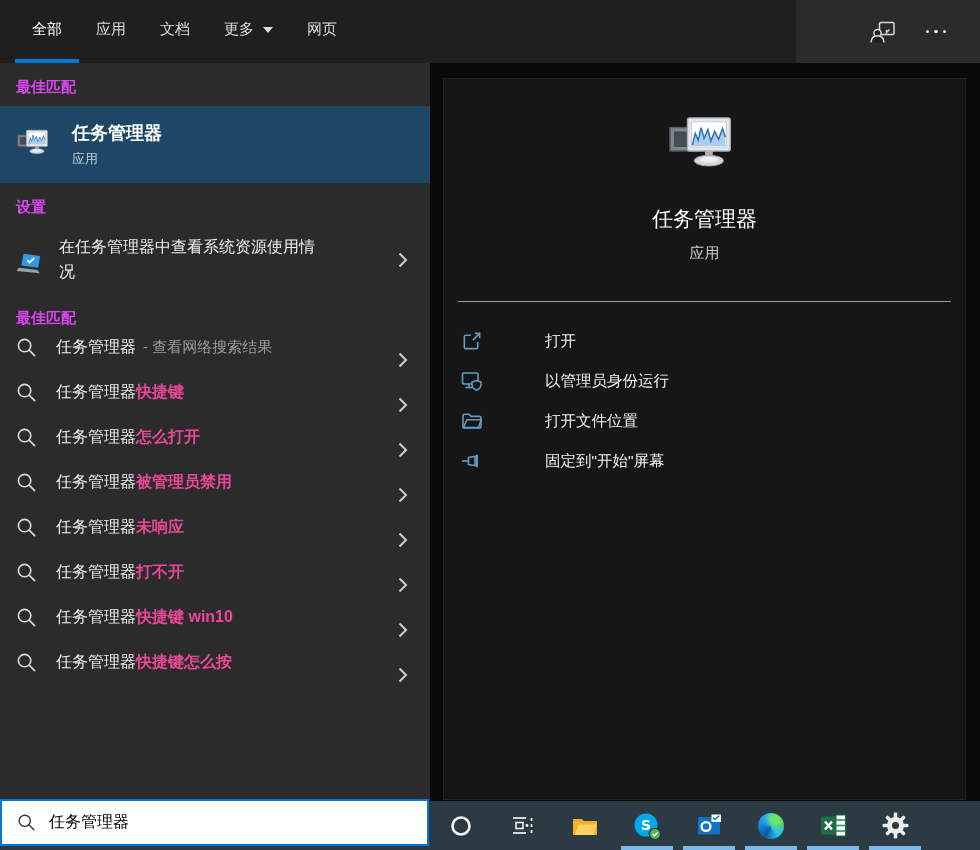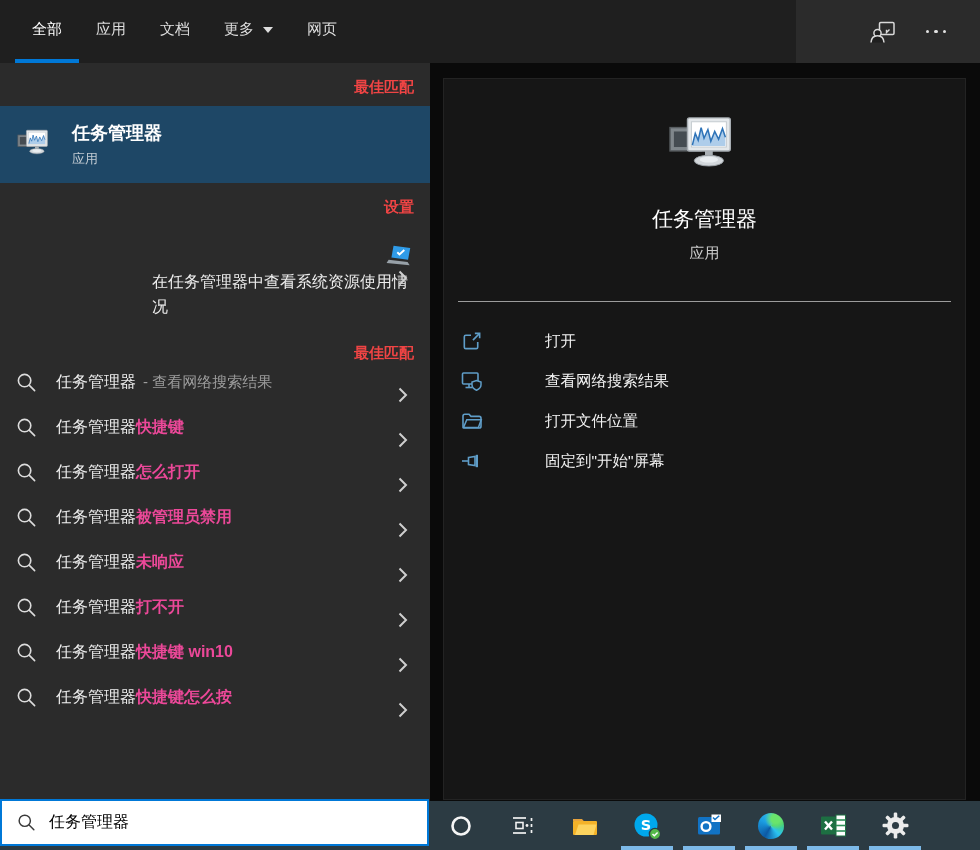"最佳匹配" .section-header { color: #ef4444 -> #d946ef; text-align: right -> none }
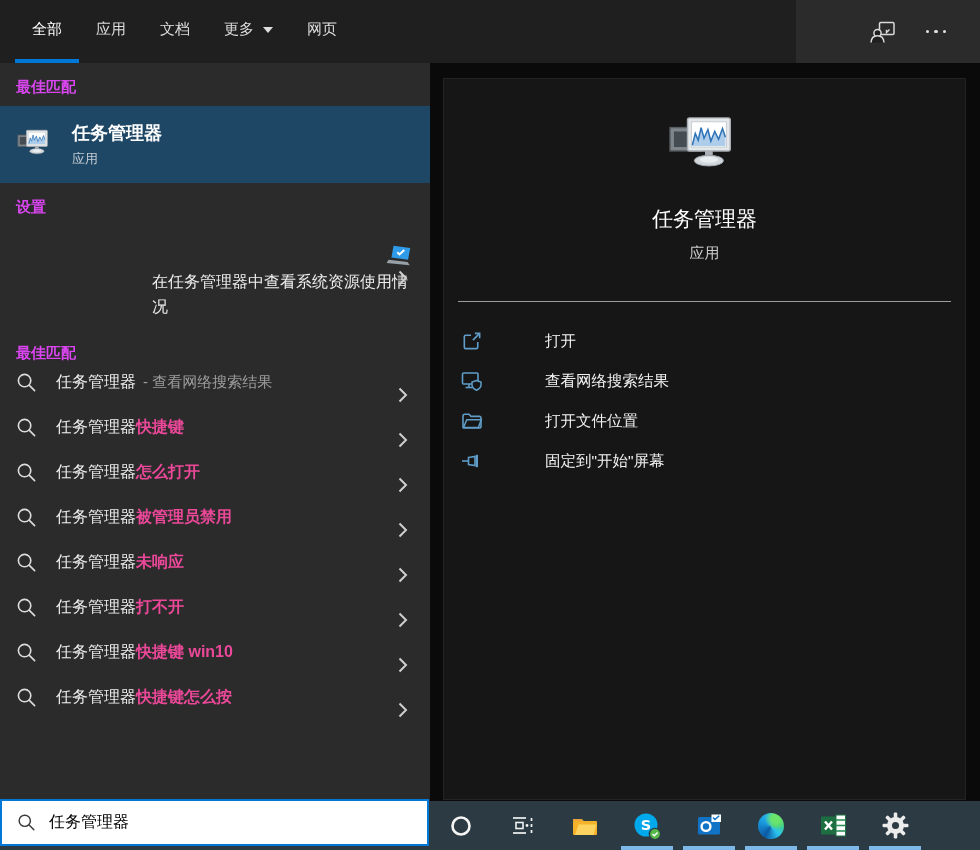"在任务管理器中查看系统资源使用情况" .settings-row { align-items: flex-end -> center; flex-direction: column -> none }
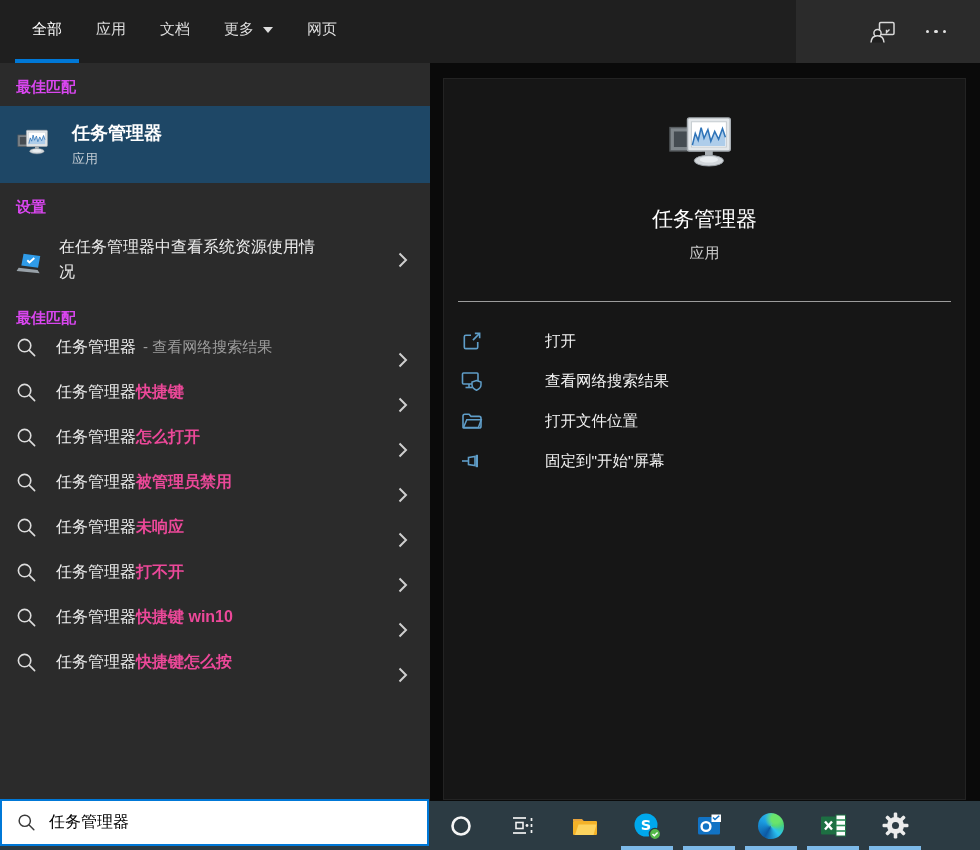"查看网络搜索结果" span.action-label { text: 查看网络搜索结果 -> 以管理员身份运行 }
